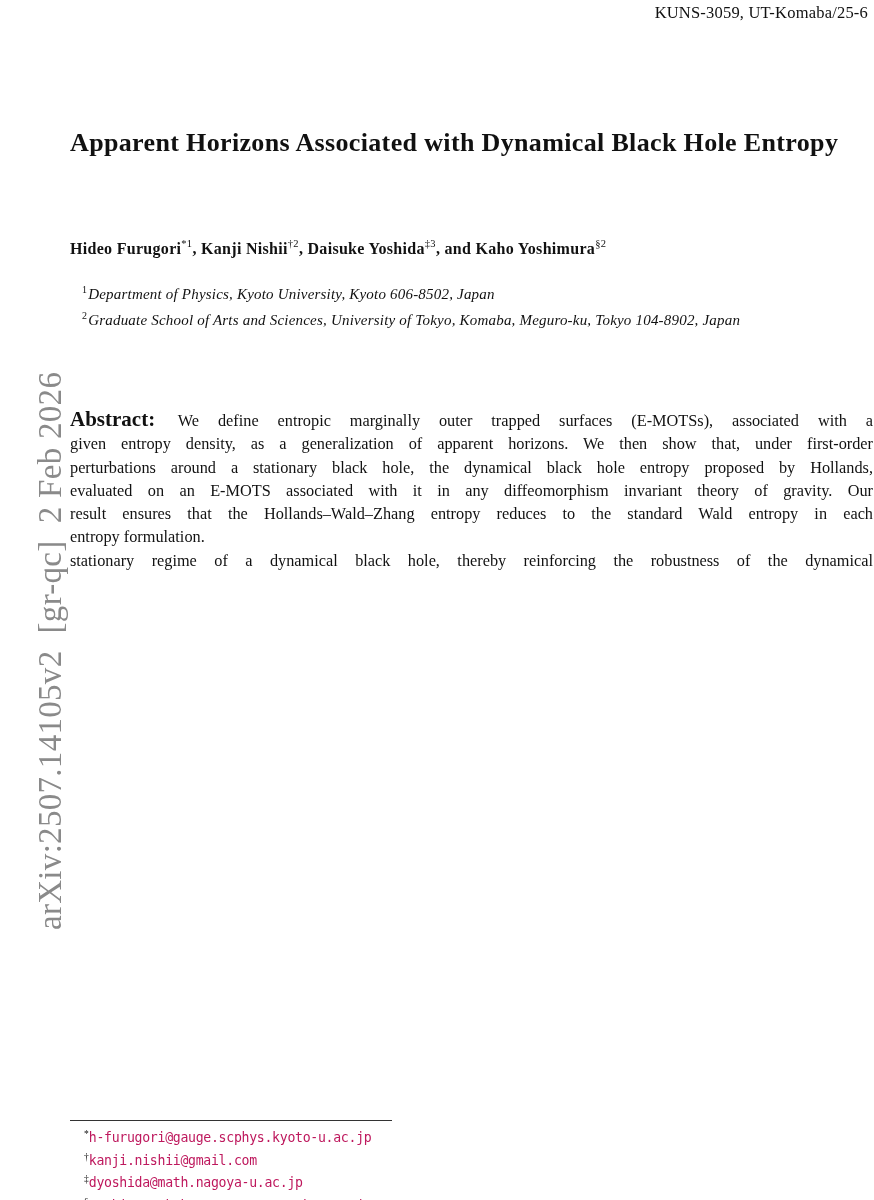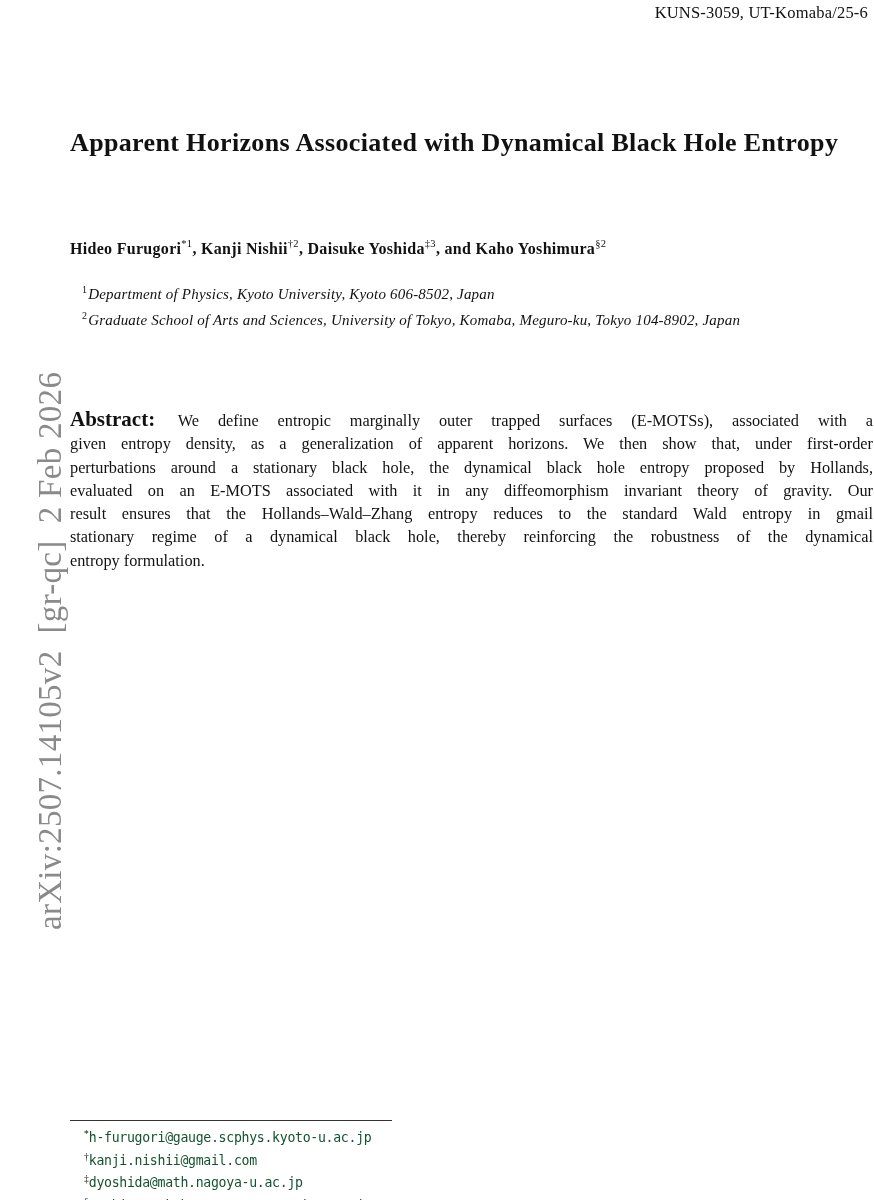"result ensures that the" span.abs-line { text: gmail -> each }
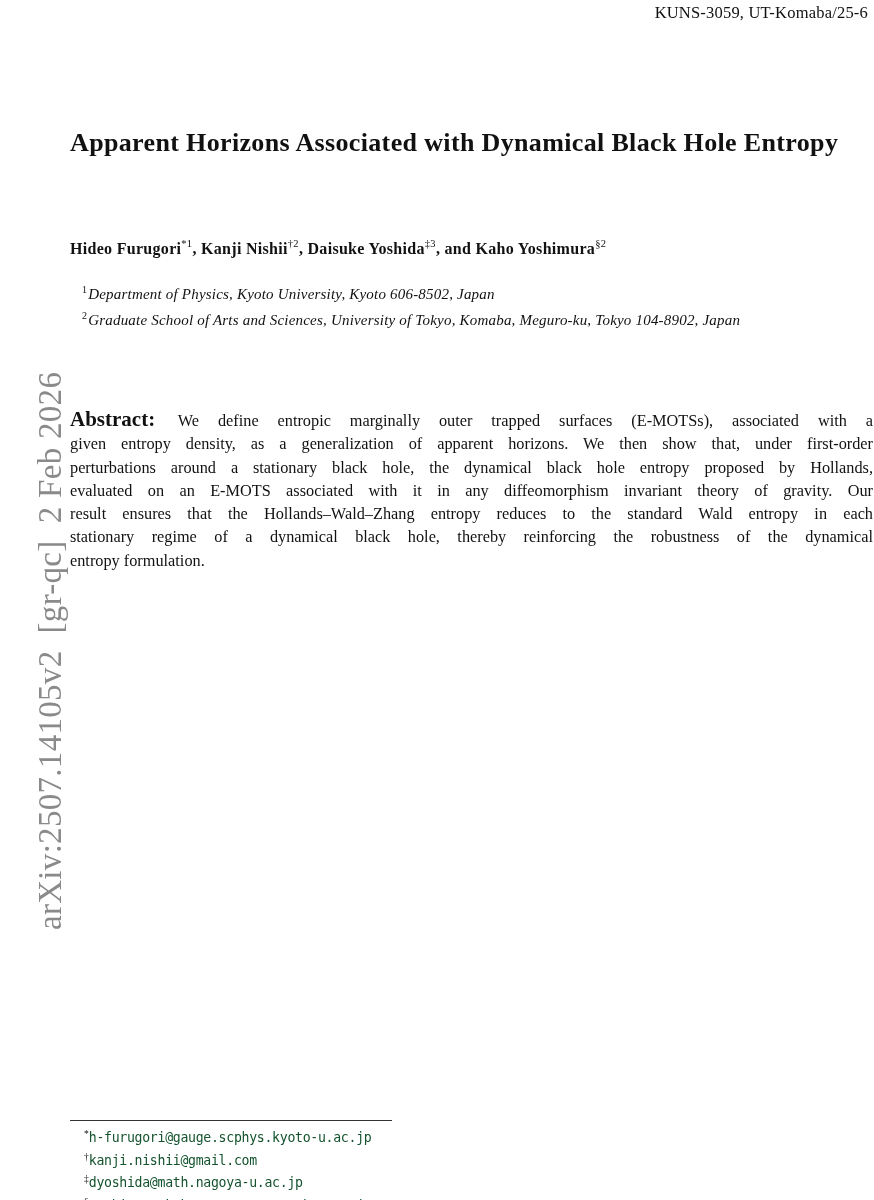"stationary regime of a dynamical" span.abs-line { order: before "entropy formulation." -> after "entropy formulation." }
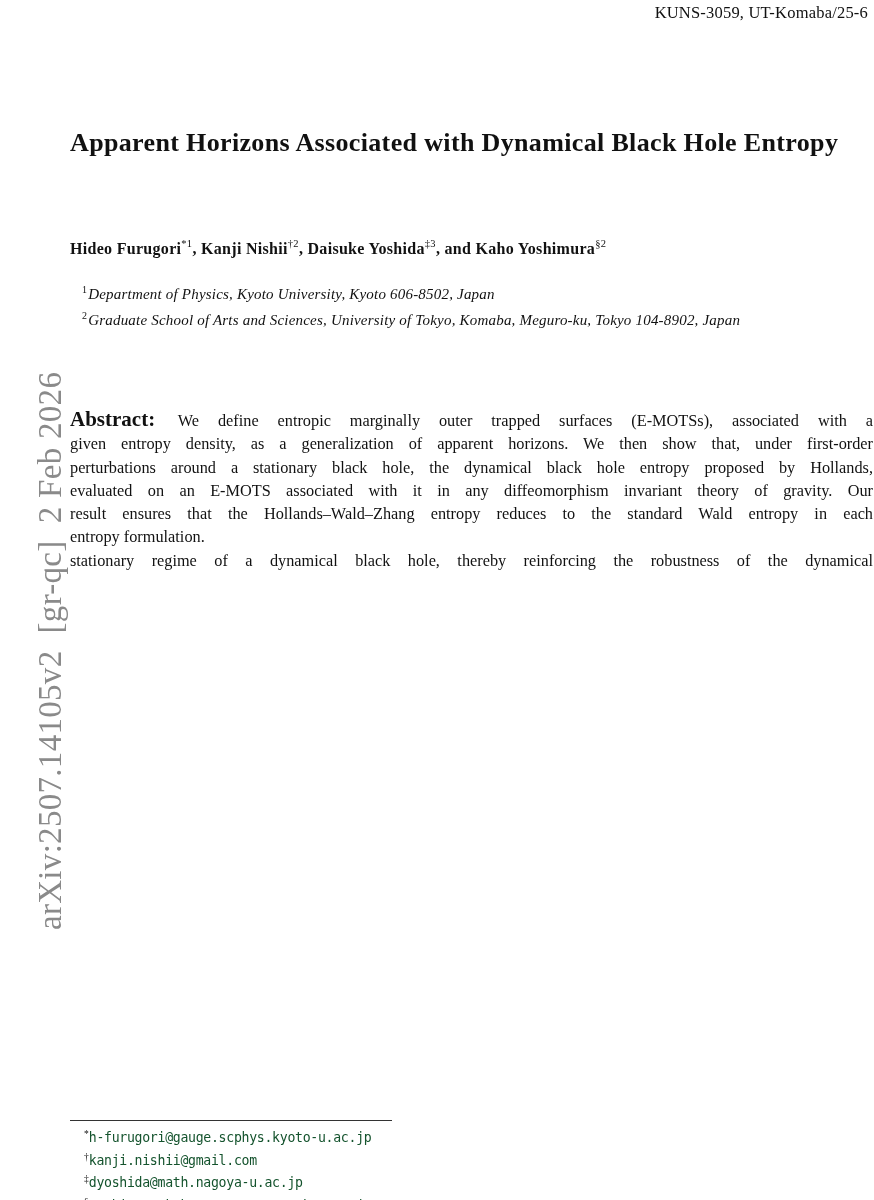"h-furugori@gauge.scphys.kyoto-u.ac.jp" .fn a { color: #14532d -> #be185d }
